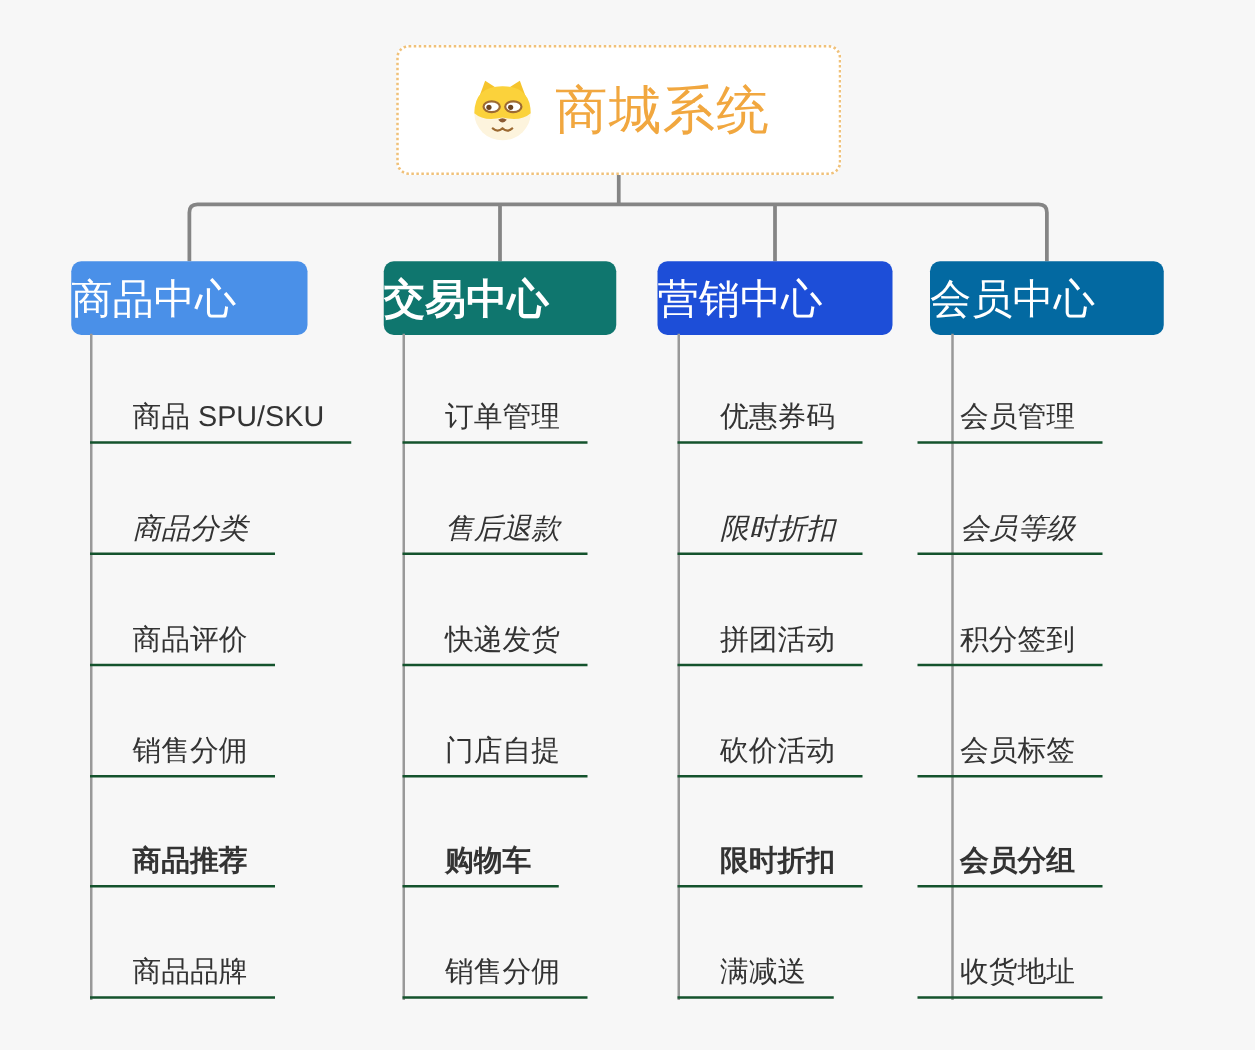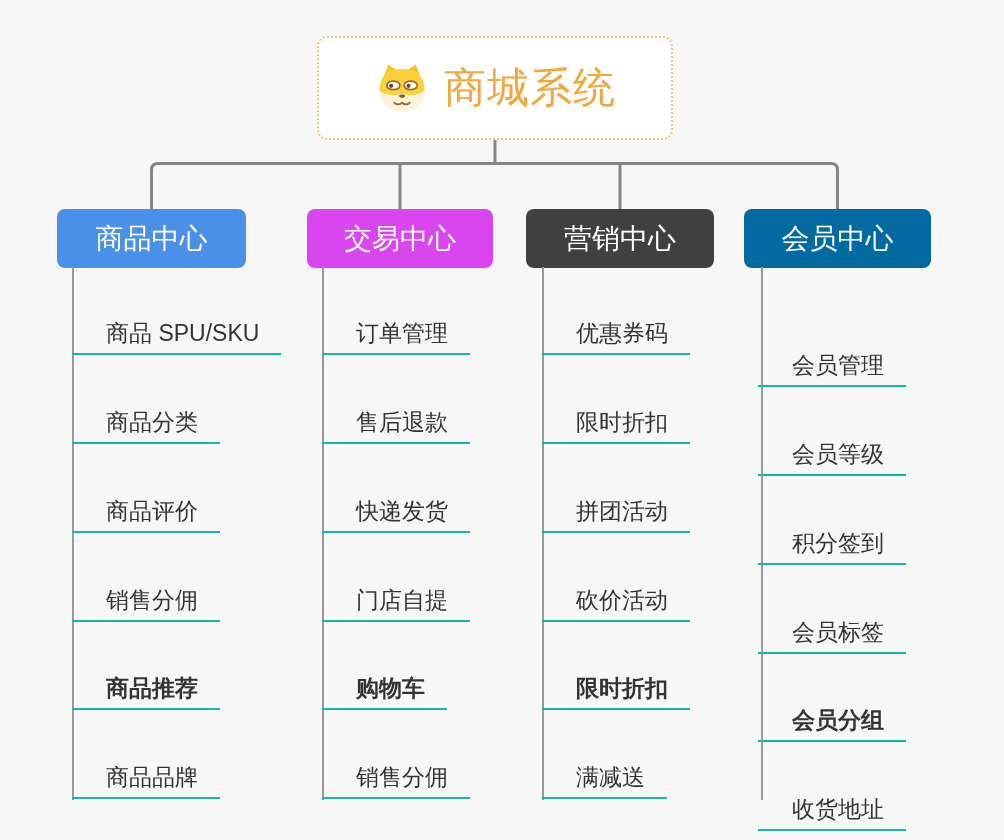"商品中心" .branch { font-size: 28px -> 33px; text-align: center -> left }
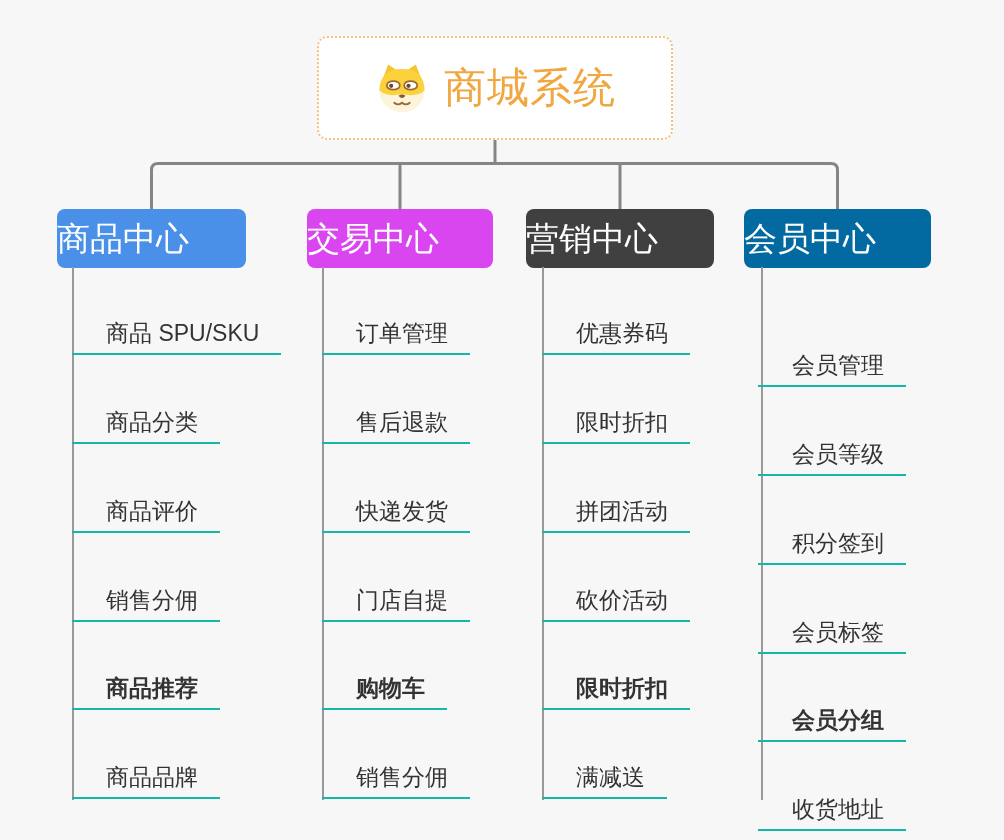"交易中心" div.branch { background-color: #d946ef -> #0f766e; font-weight: none -> bold }
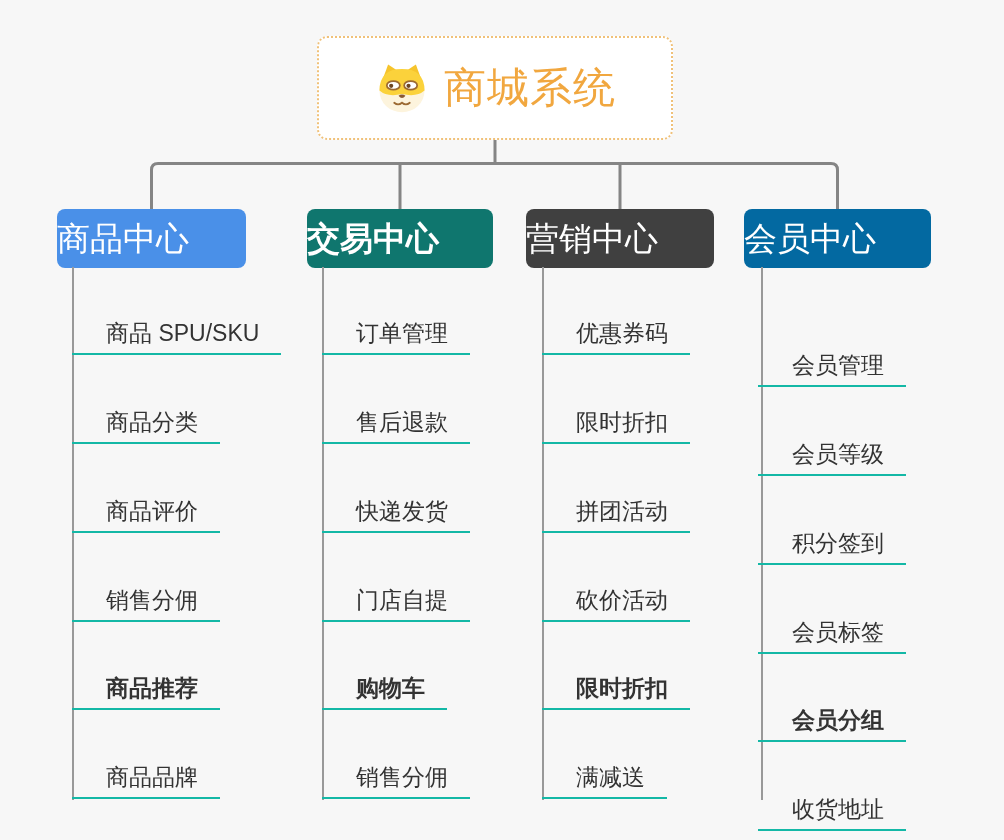"营销中心" div.branch { background-color: #404040 -> #1d4ed8 }
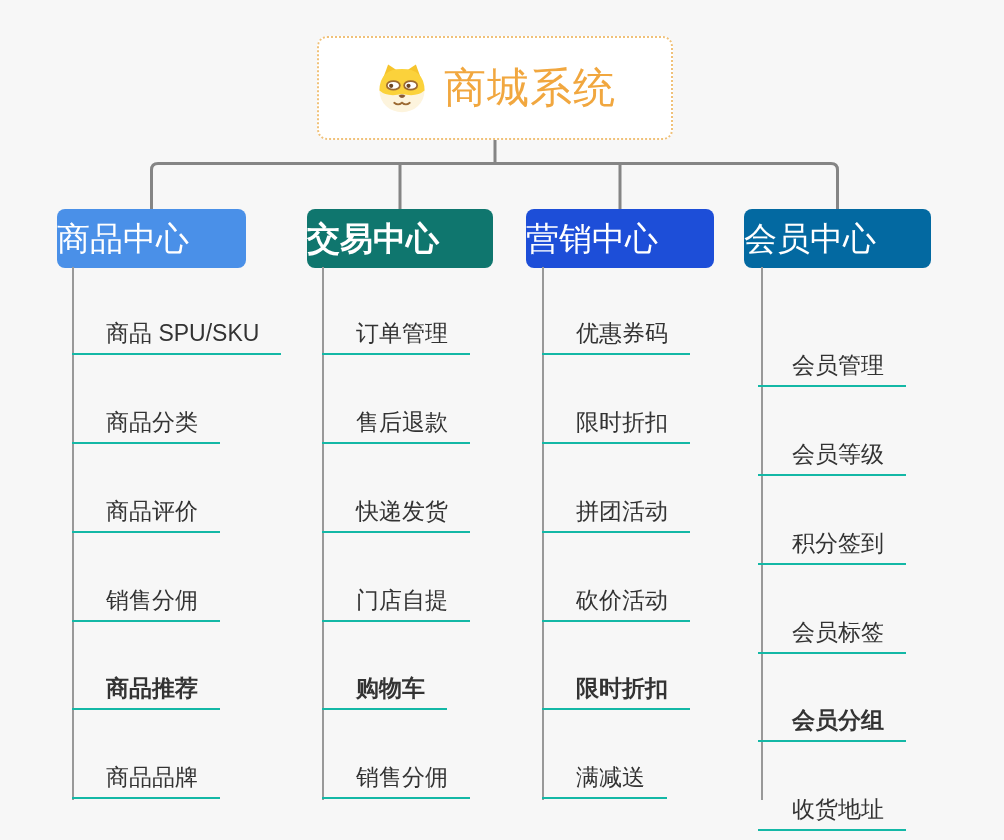"商品 SPU/SKU" .item { border-bottom: 2px solid #14b8a6 -> 2px solid #14532d }
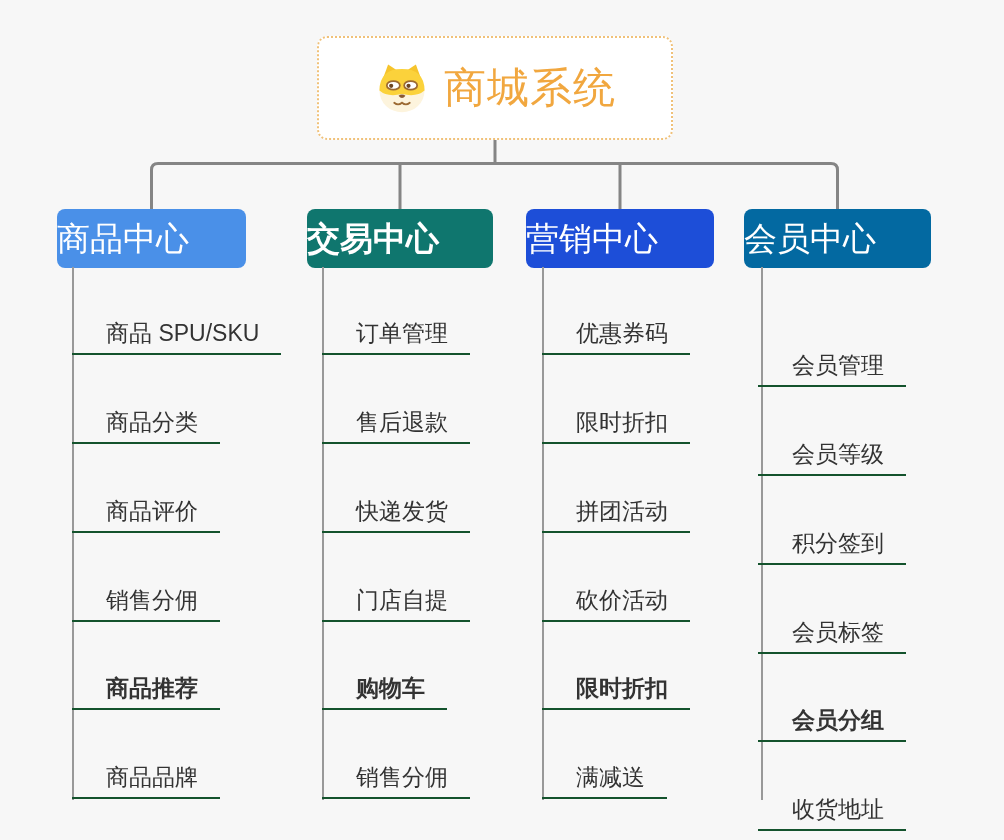"会员管理" .item.c3 { left: 758px -> 734px; margin-top: 32px -> none }
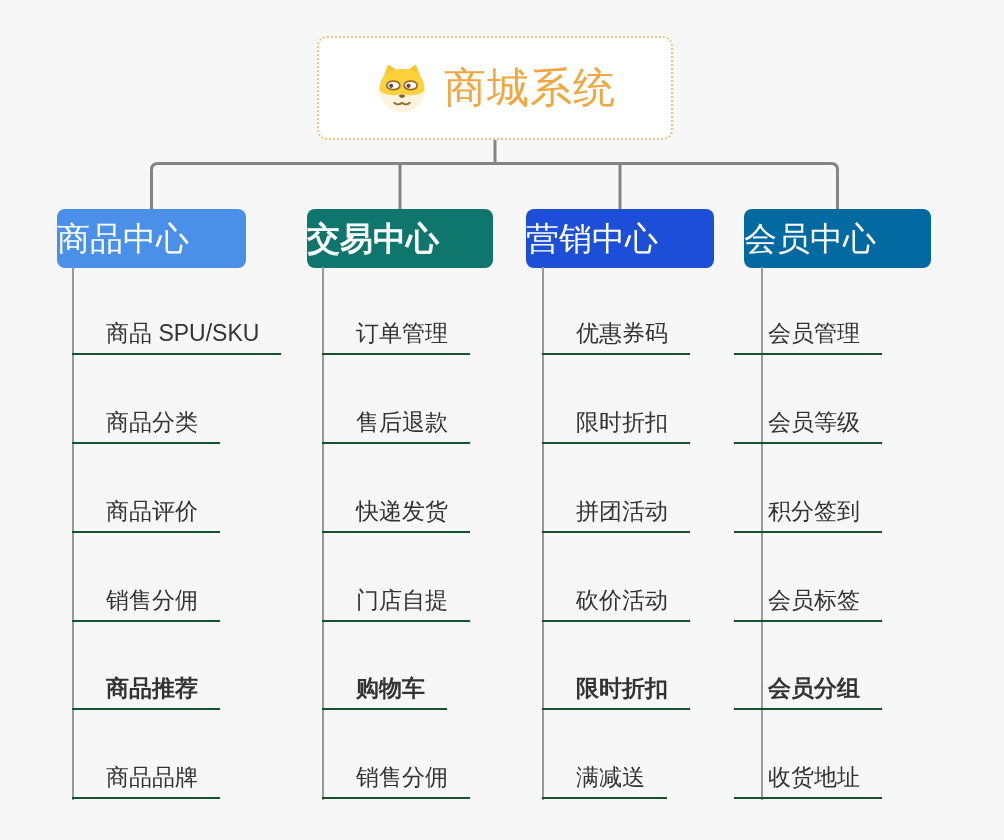"商品分类" .item.r1 { font-style: none -> italic }
